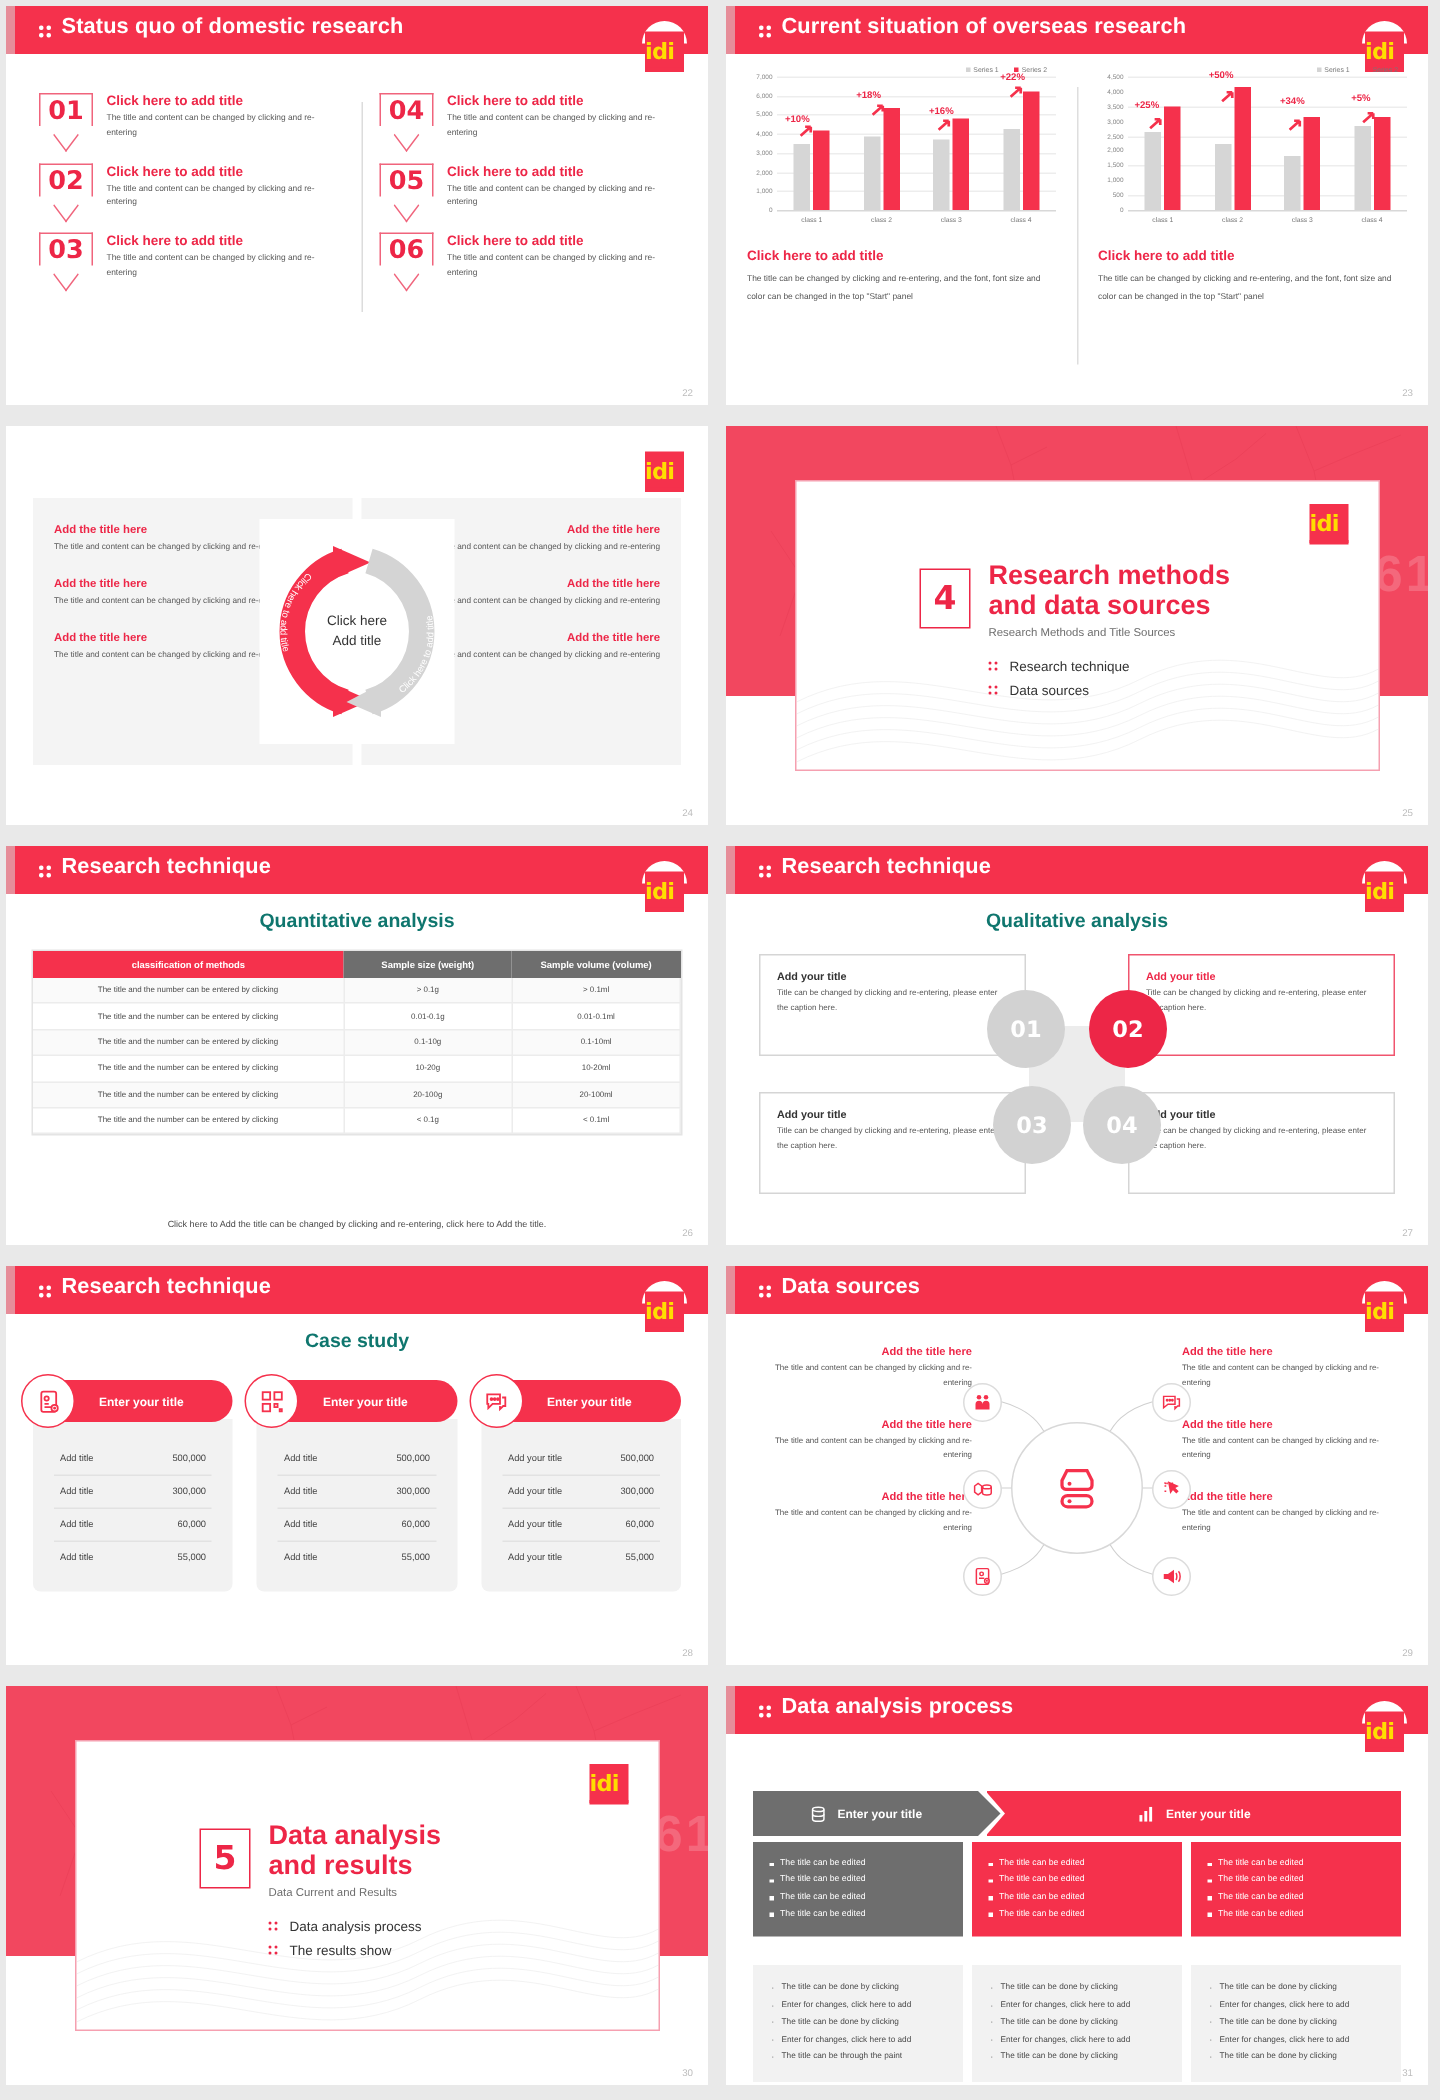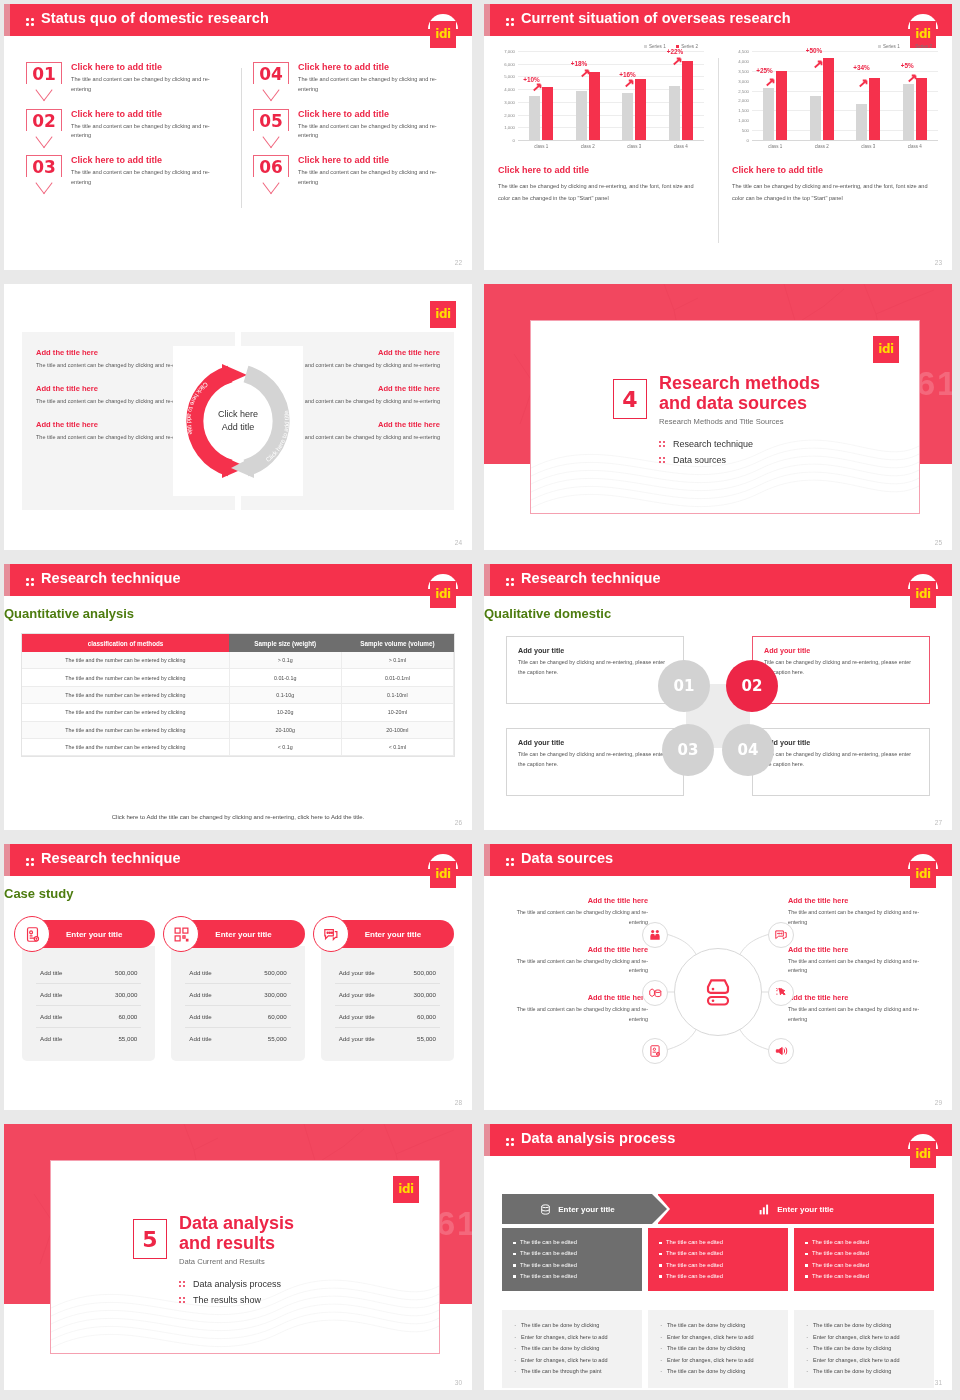"idi" .logo .txt { font-size: 12px -> 15px; text-align: center -> left }
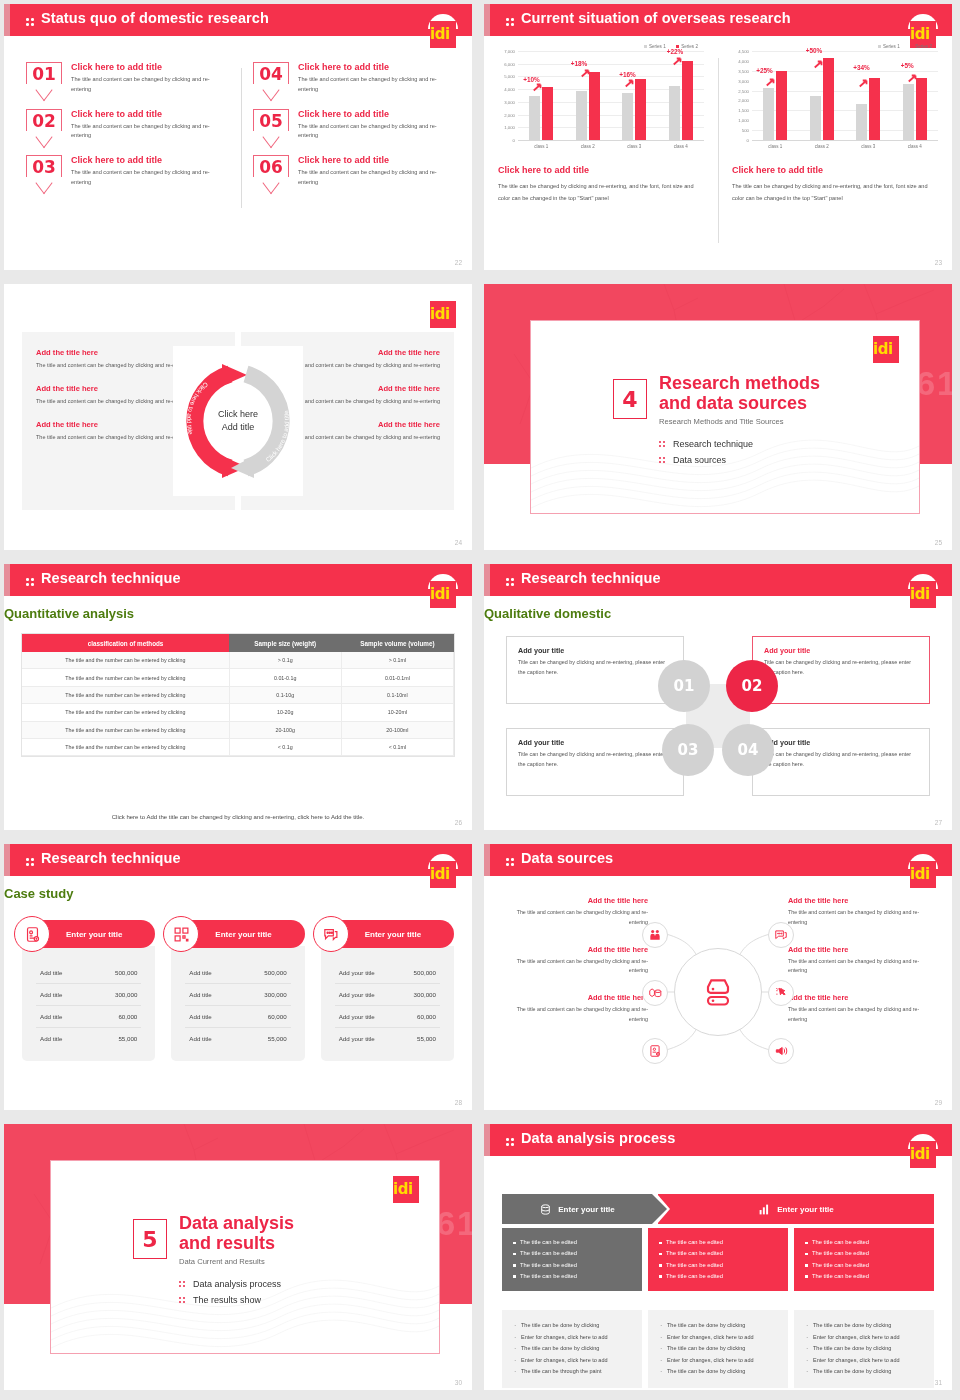"Quantitative analysis" .subttl { color: #4d7c0f -> #0f766e; text-align: none -> center }
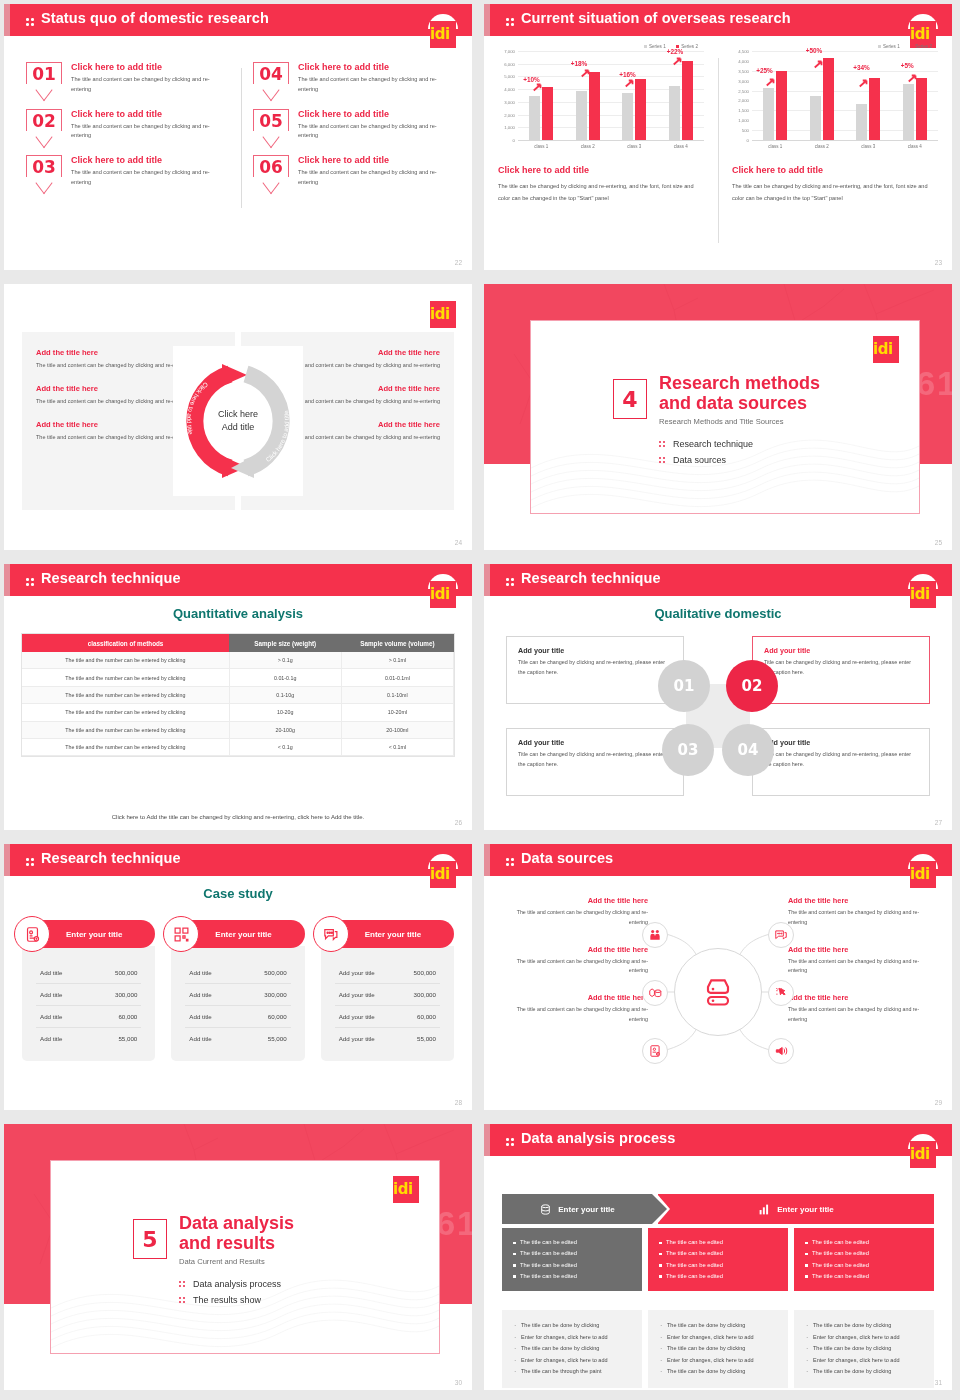"Qualitative domestic" div.subttl { text: domestic -> analysis }
